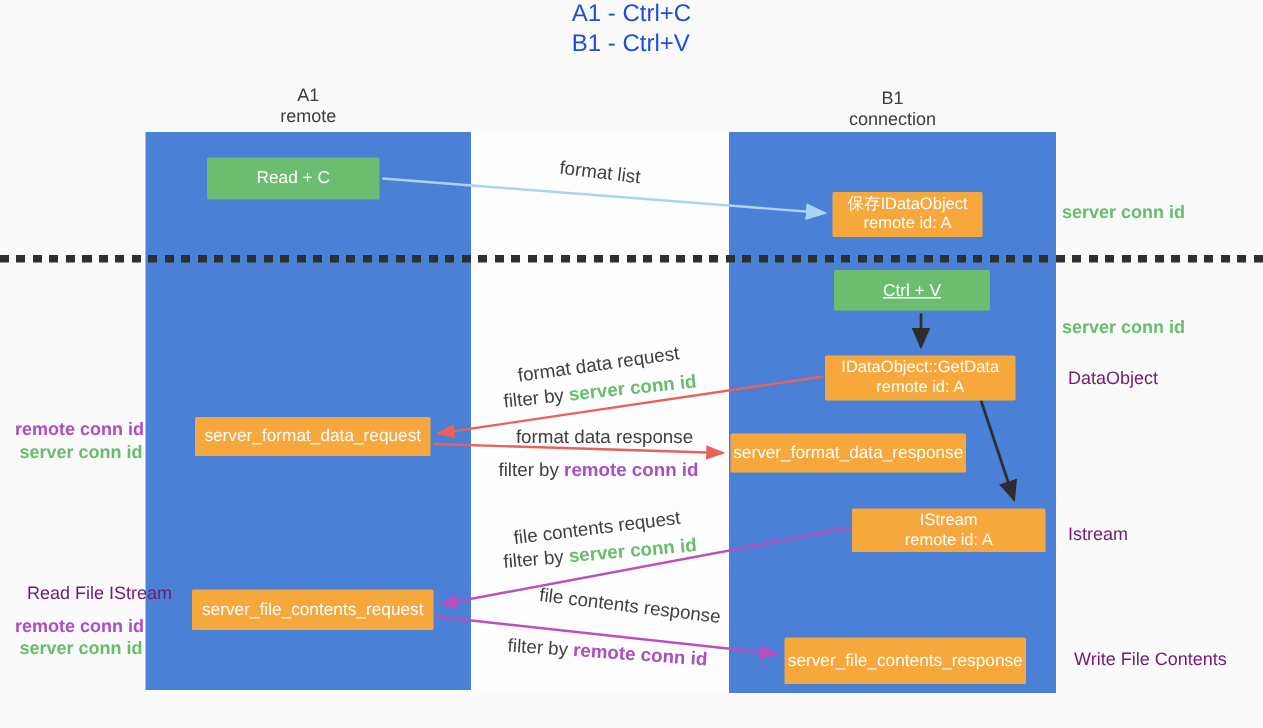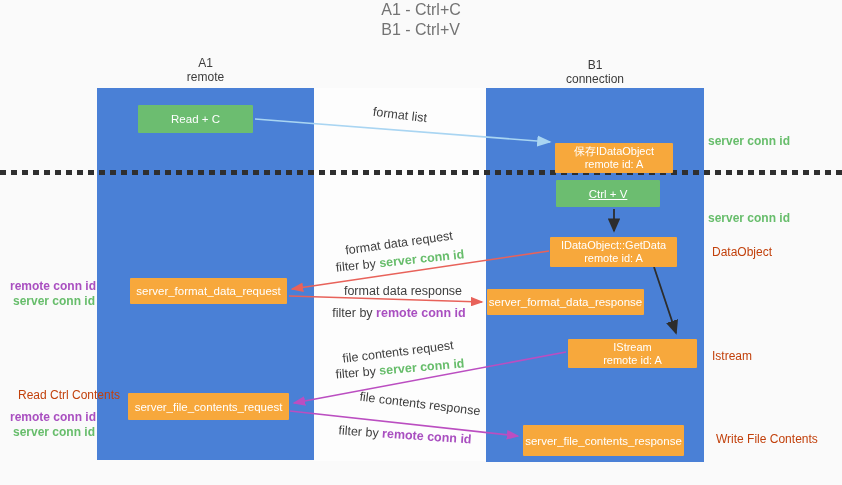"A1 - Ctrl+C" .title-inner { color: #737373 -> #1d4ed8 }
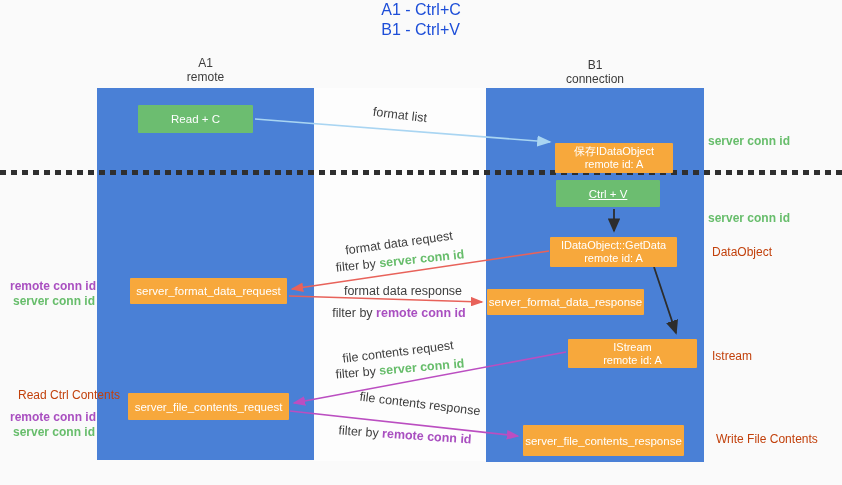"保存IDataObject" div.box { top: 143px -> 128px; width: 118px -> 100px }
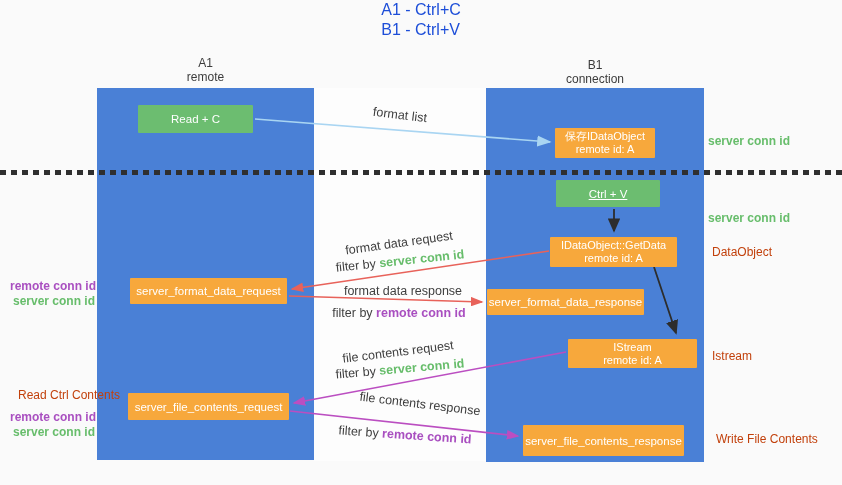"DataObject" .side-lbl { color: #c2410c -> #701a75 }
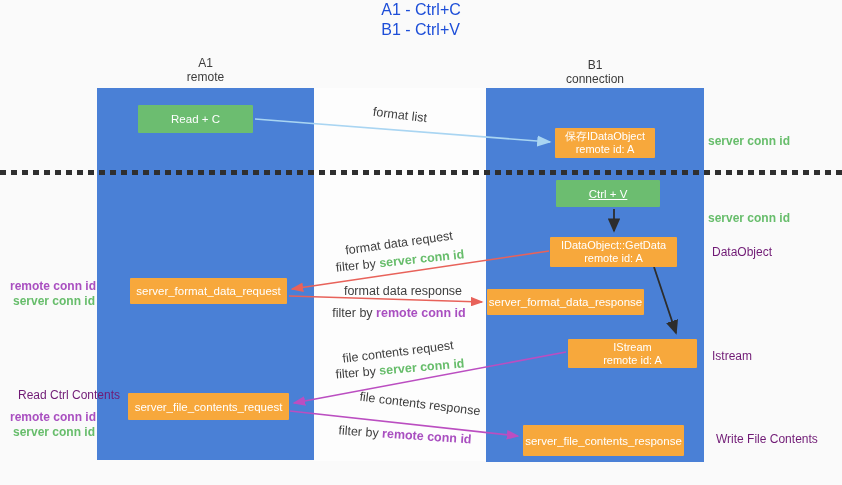"Read Ctrl Contents" div.side-lbl { text: Ctrl Contents -> File IStream }
